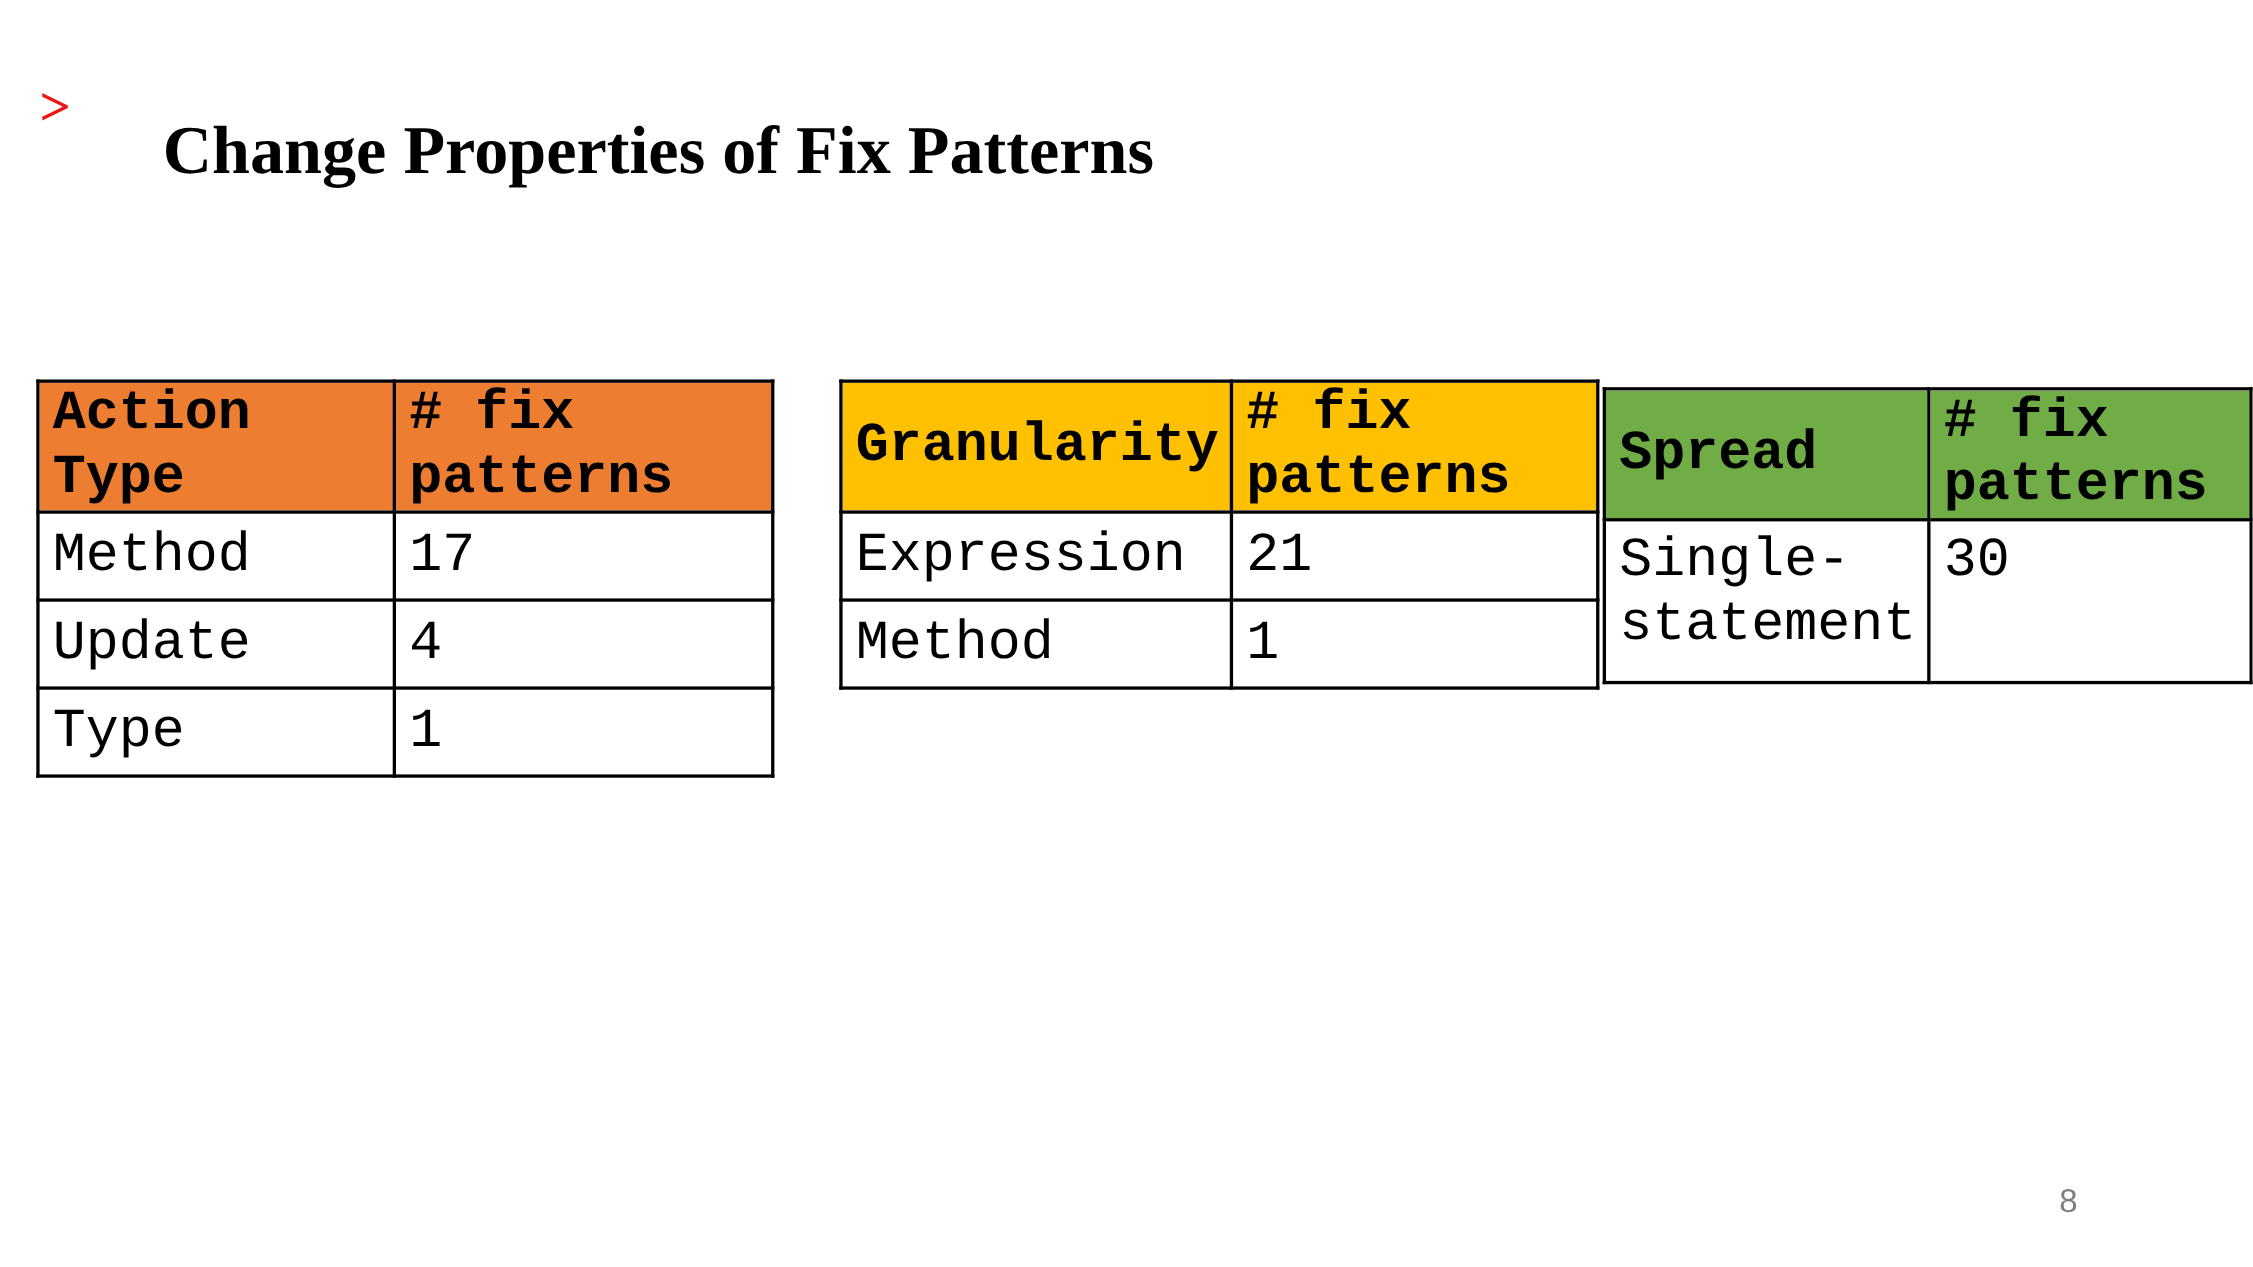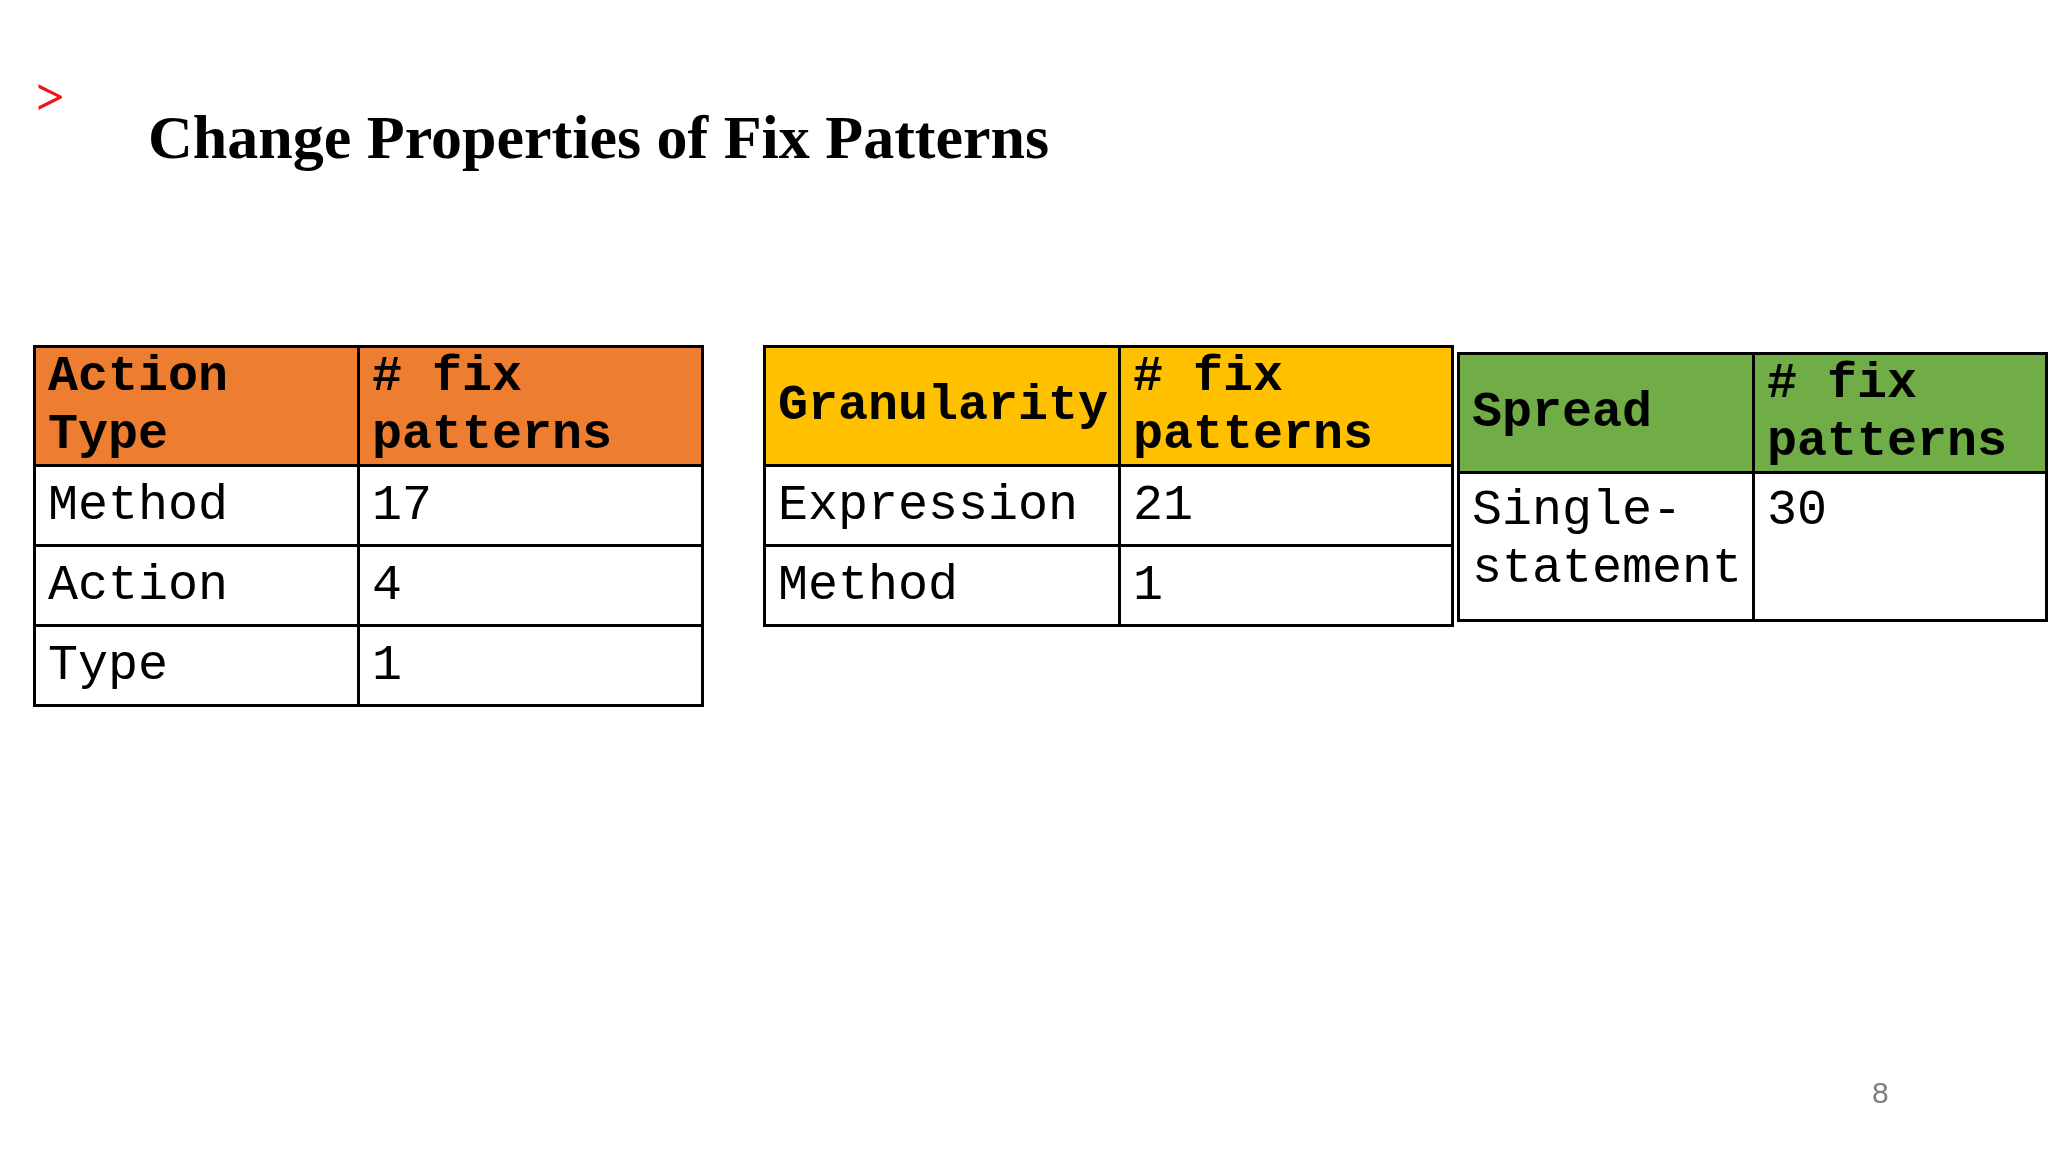"Action" td { text: Action -> Update }
